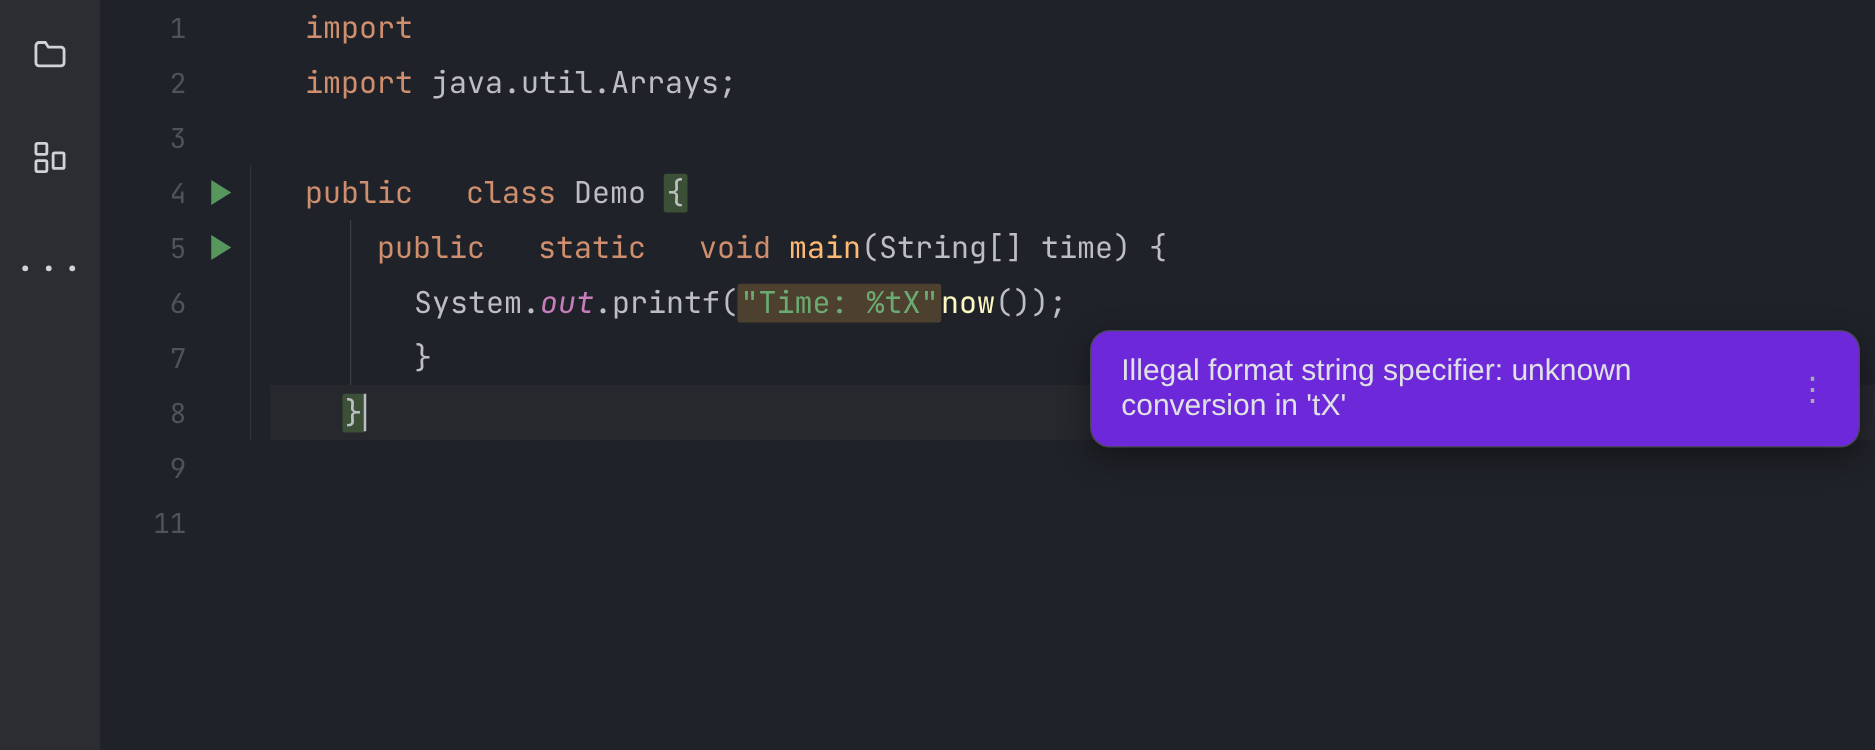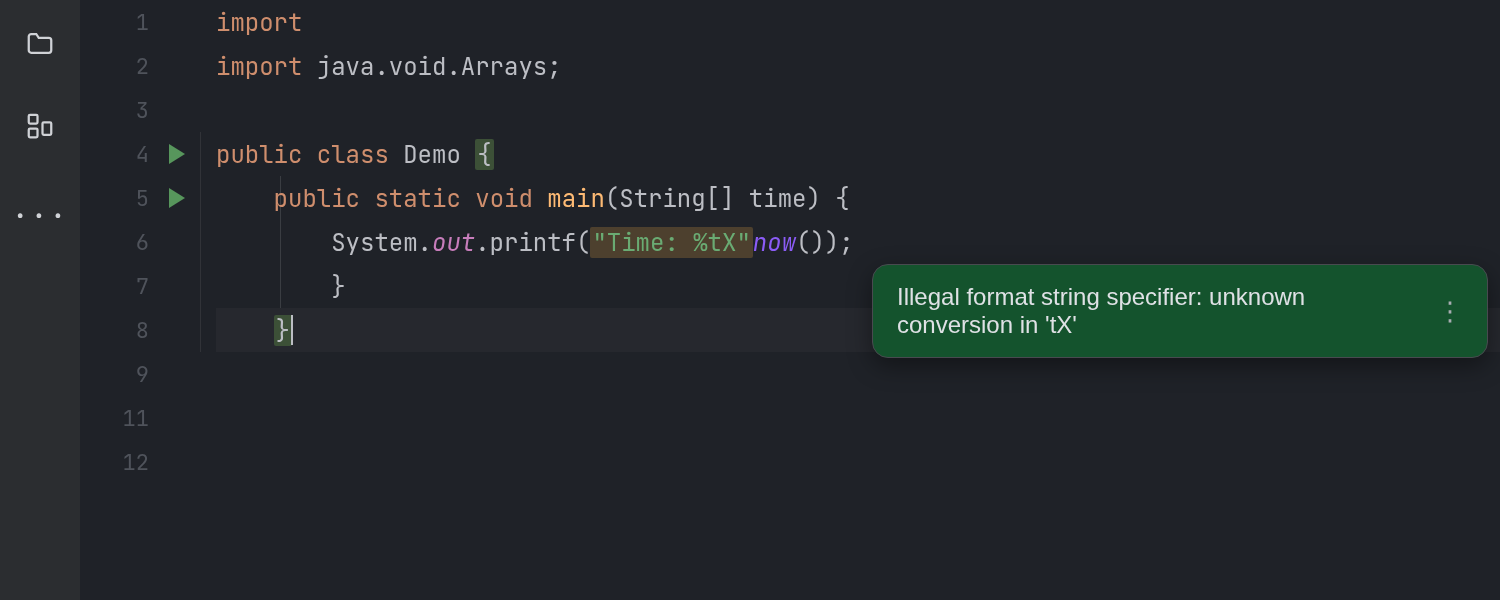"import" .kw { margin-left: none -> 28px }
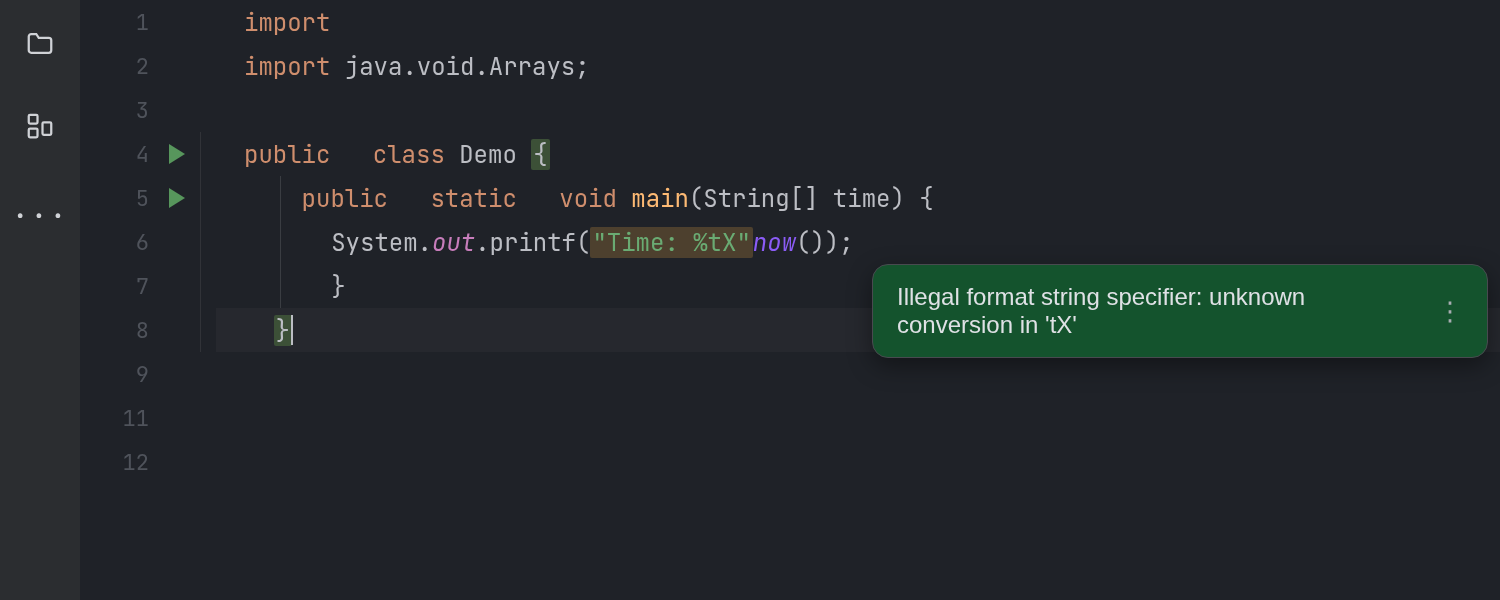"java.void.Arrays;" span.ident { text: java.void.Arrays -> java.util.Arrays }
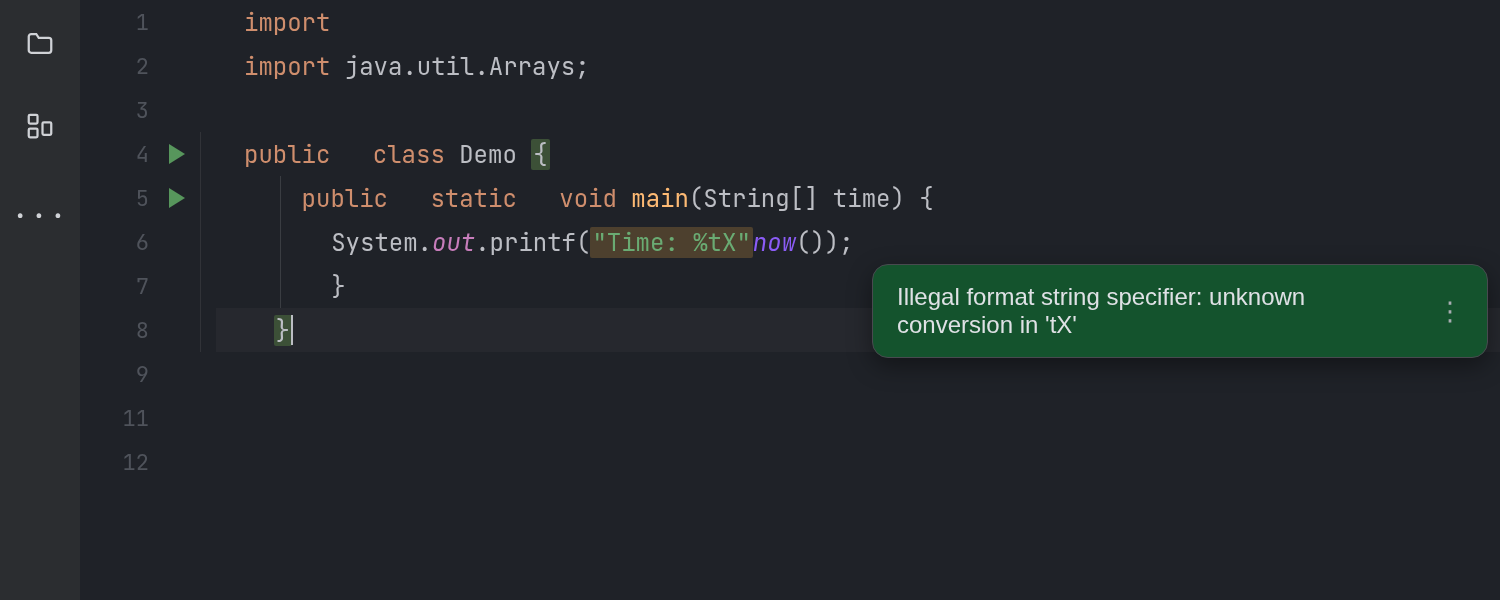"now" .italcall { color: #8b5cf6 -> #fef9c3; font-style: italic -> none }
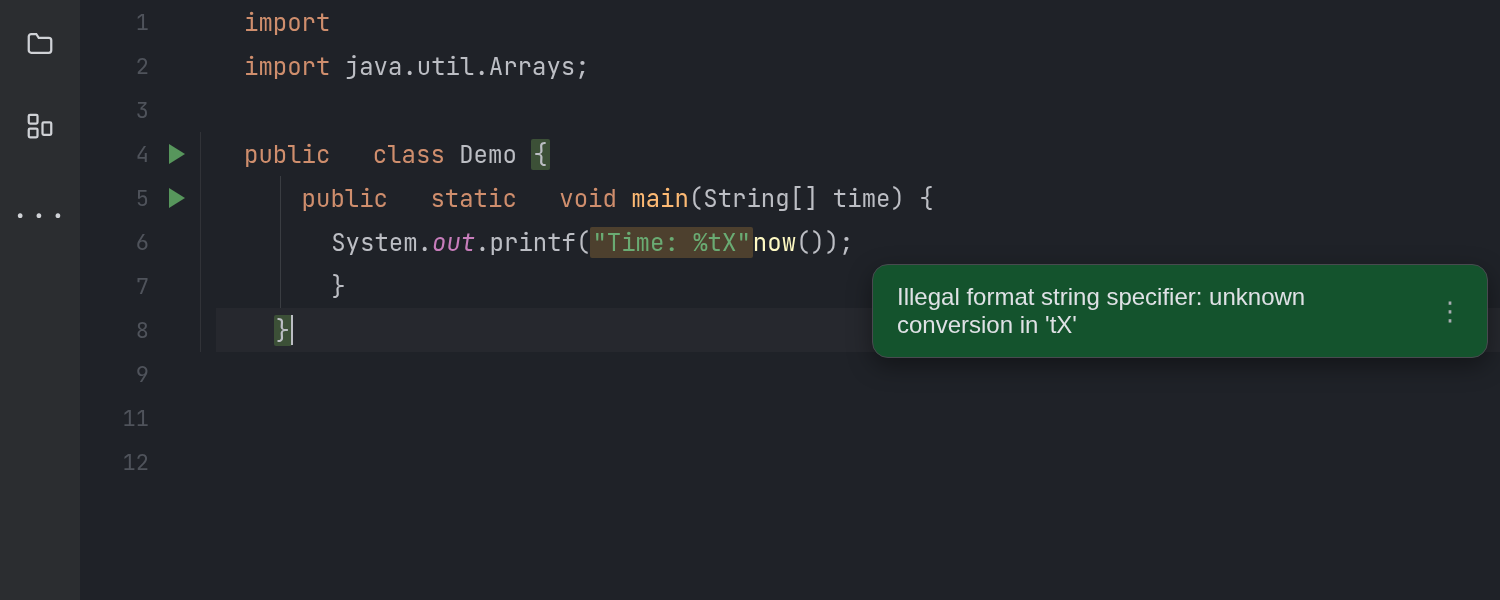"Illegal format string specifier: unknown" .tooltip { background: #14532d -> #6d28d9 }
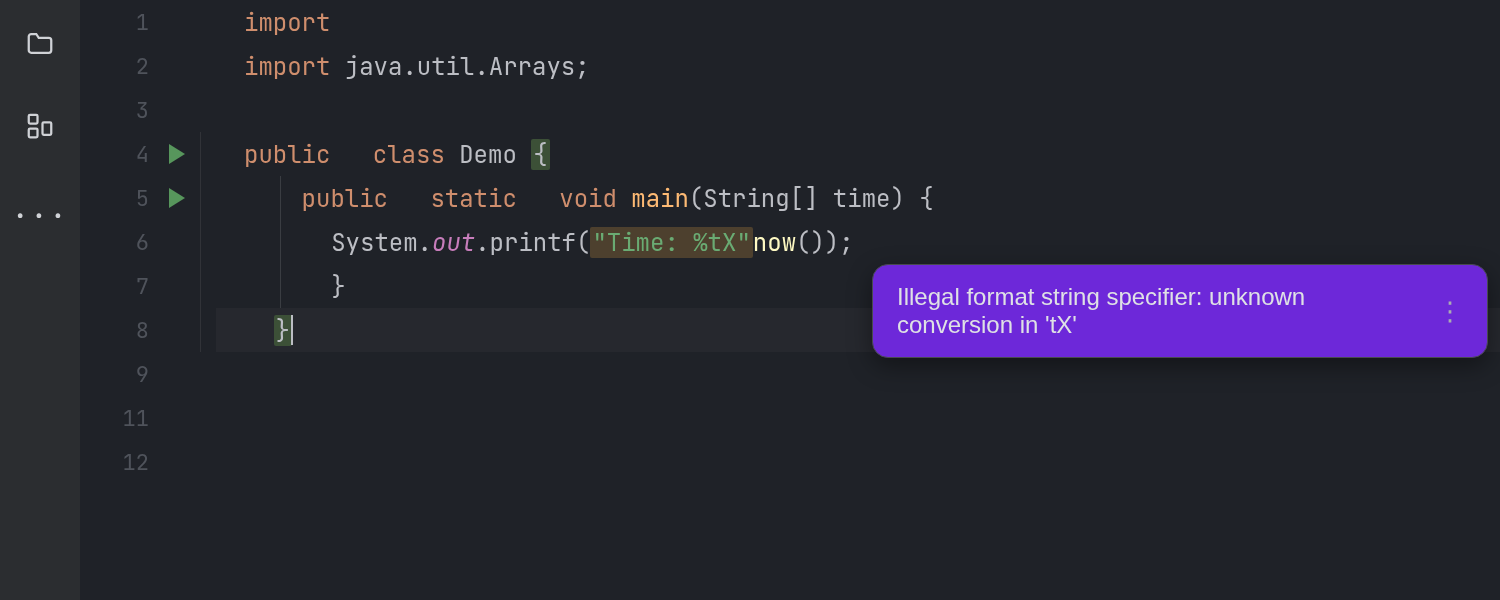"12" div.gutter-line { html: <div> <span>12</span> </div> -> none }
